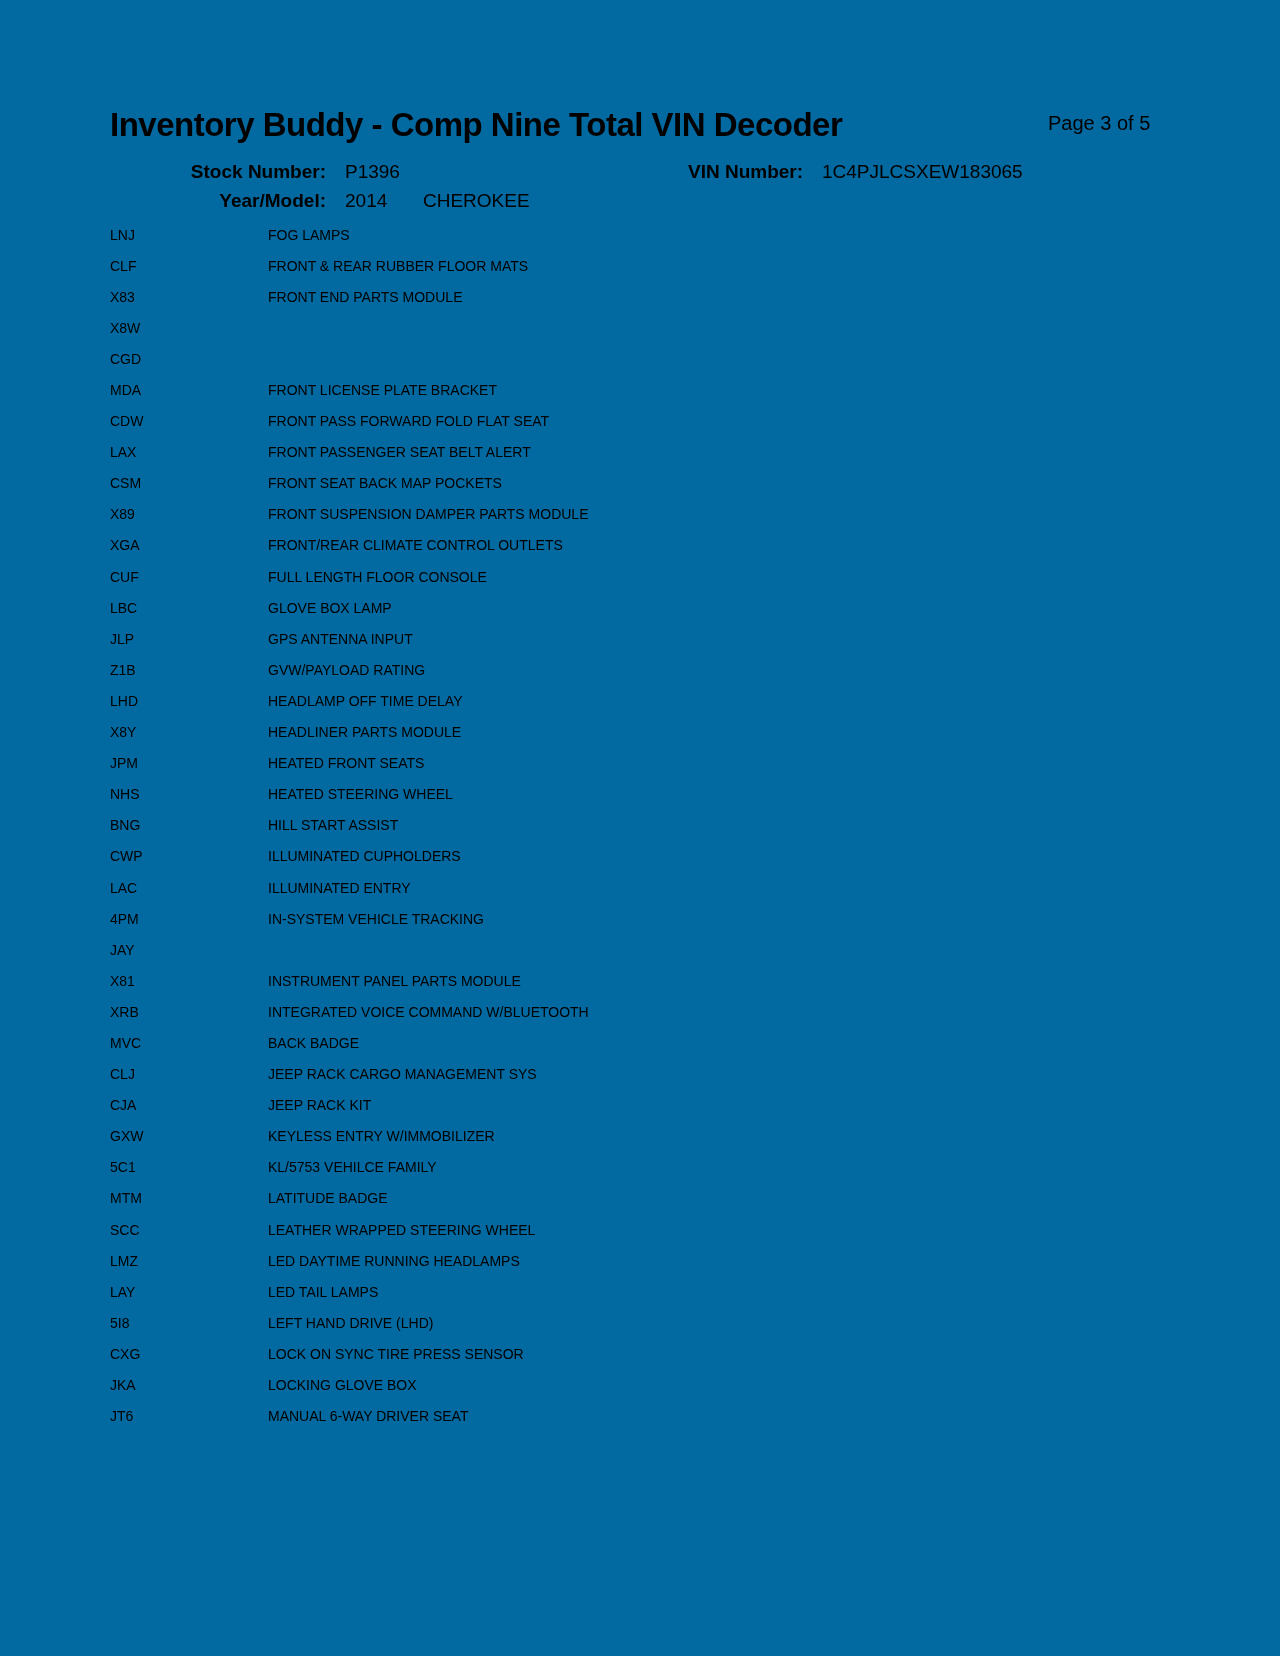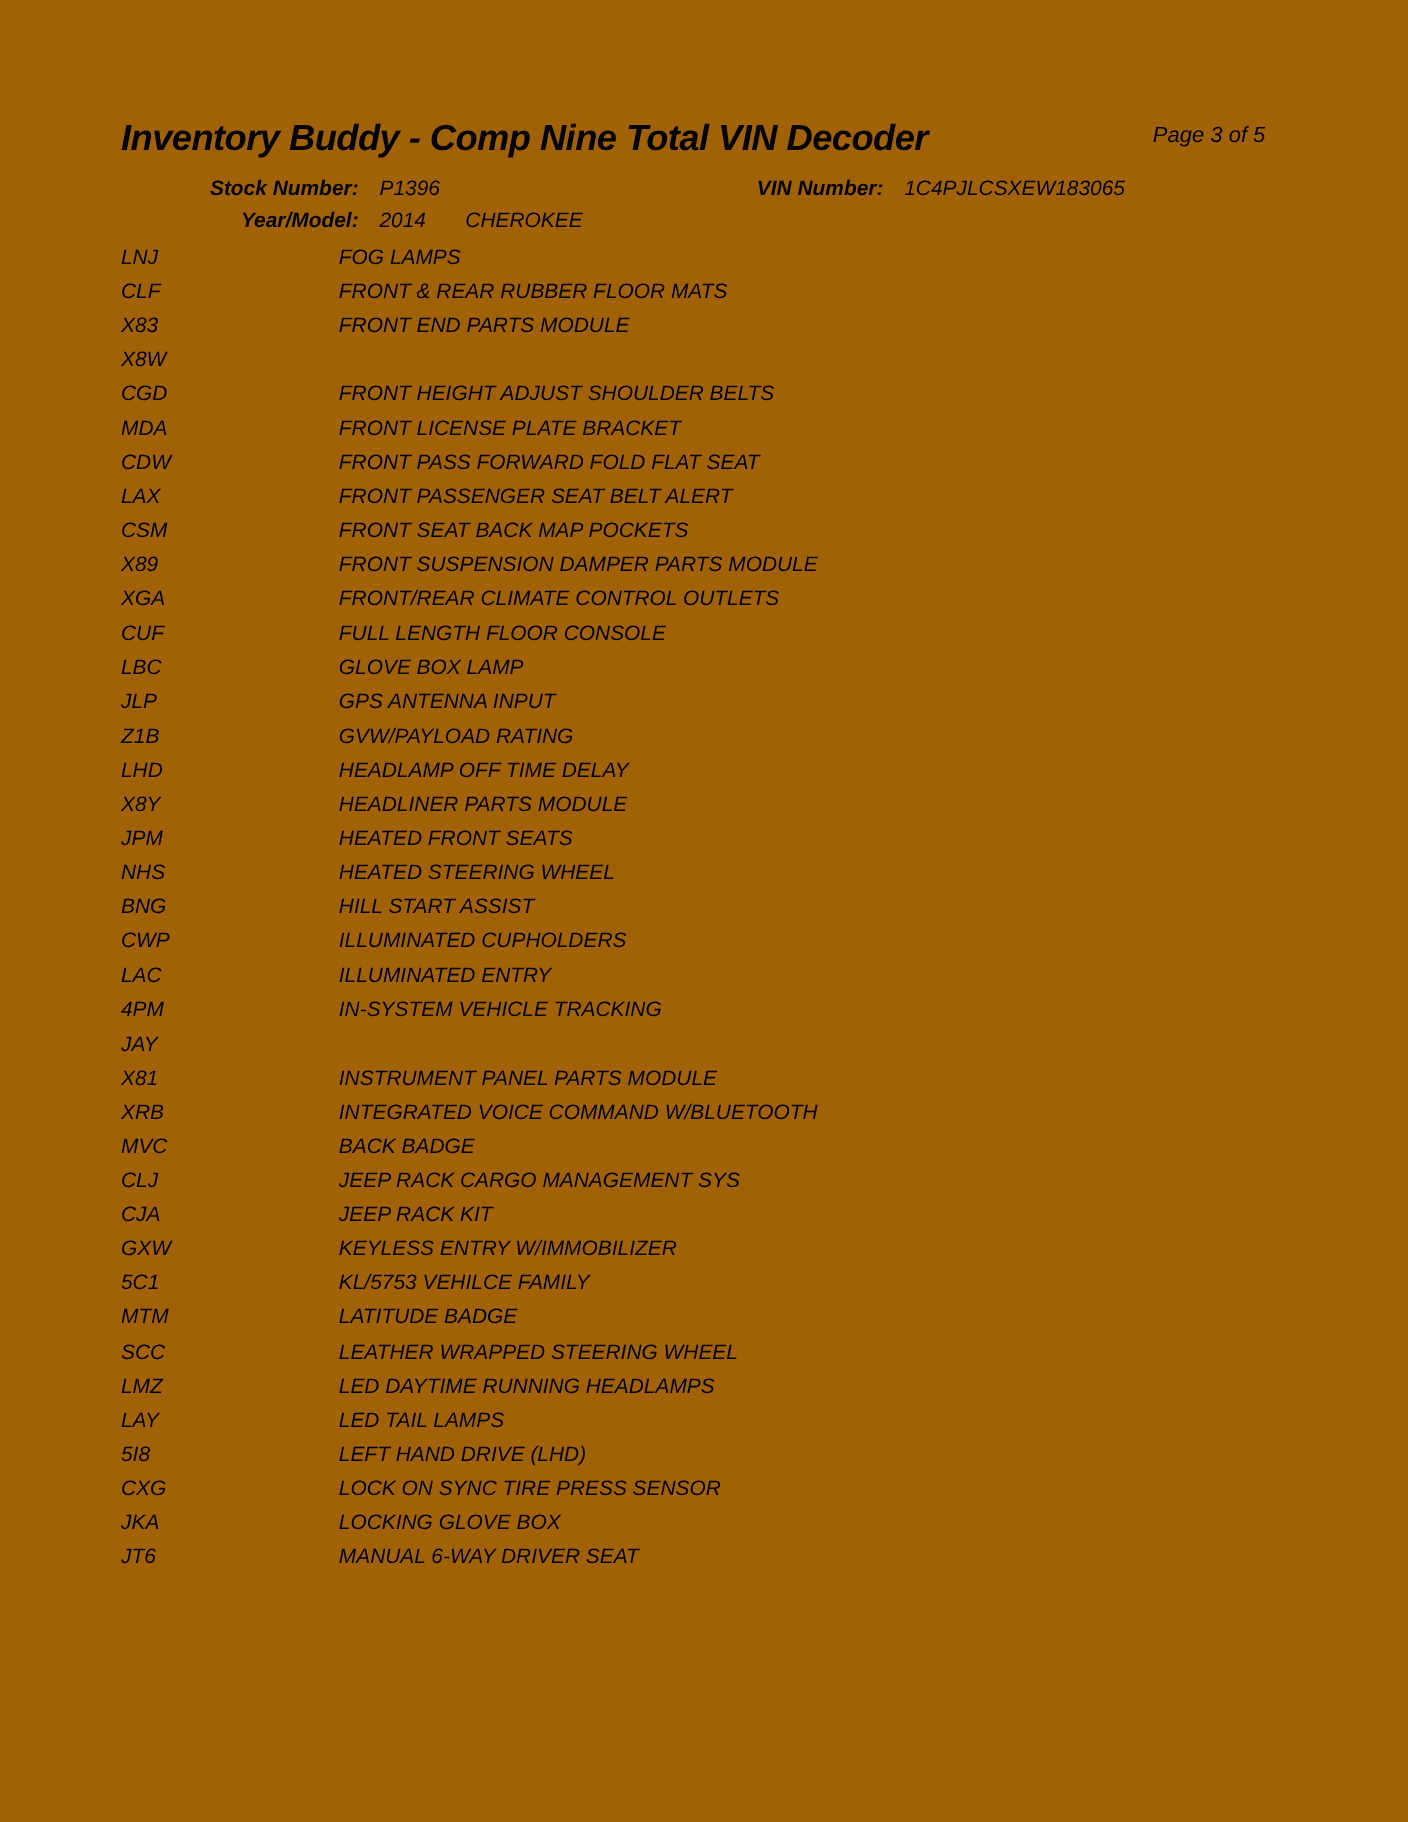"Inventory Buddy - Comp Nine" .page { background: #a16207 -> #0369a1; font-style: italic -> none }
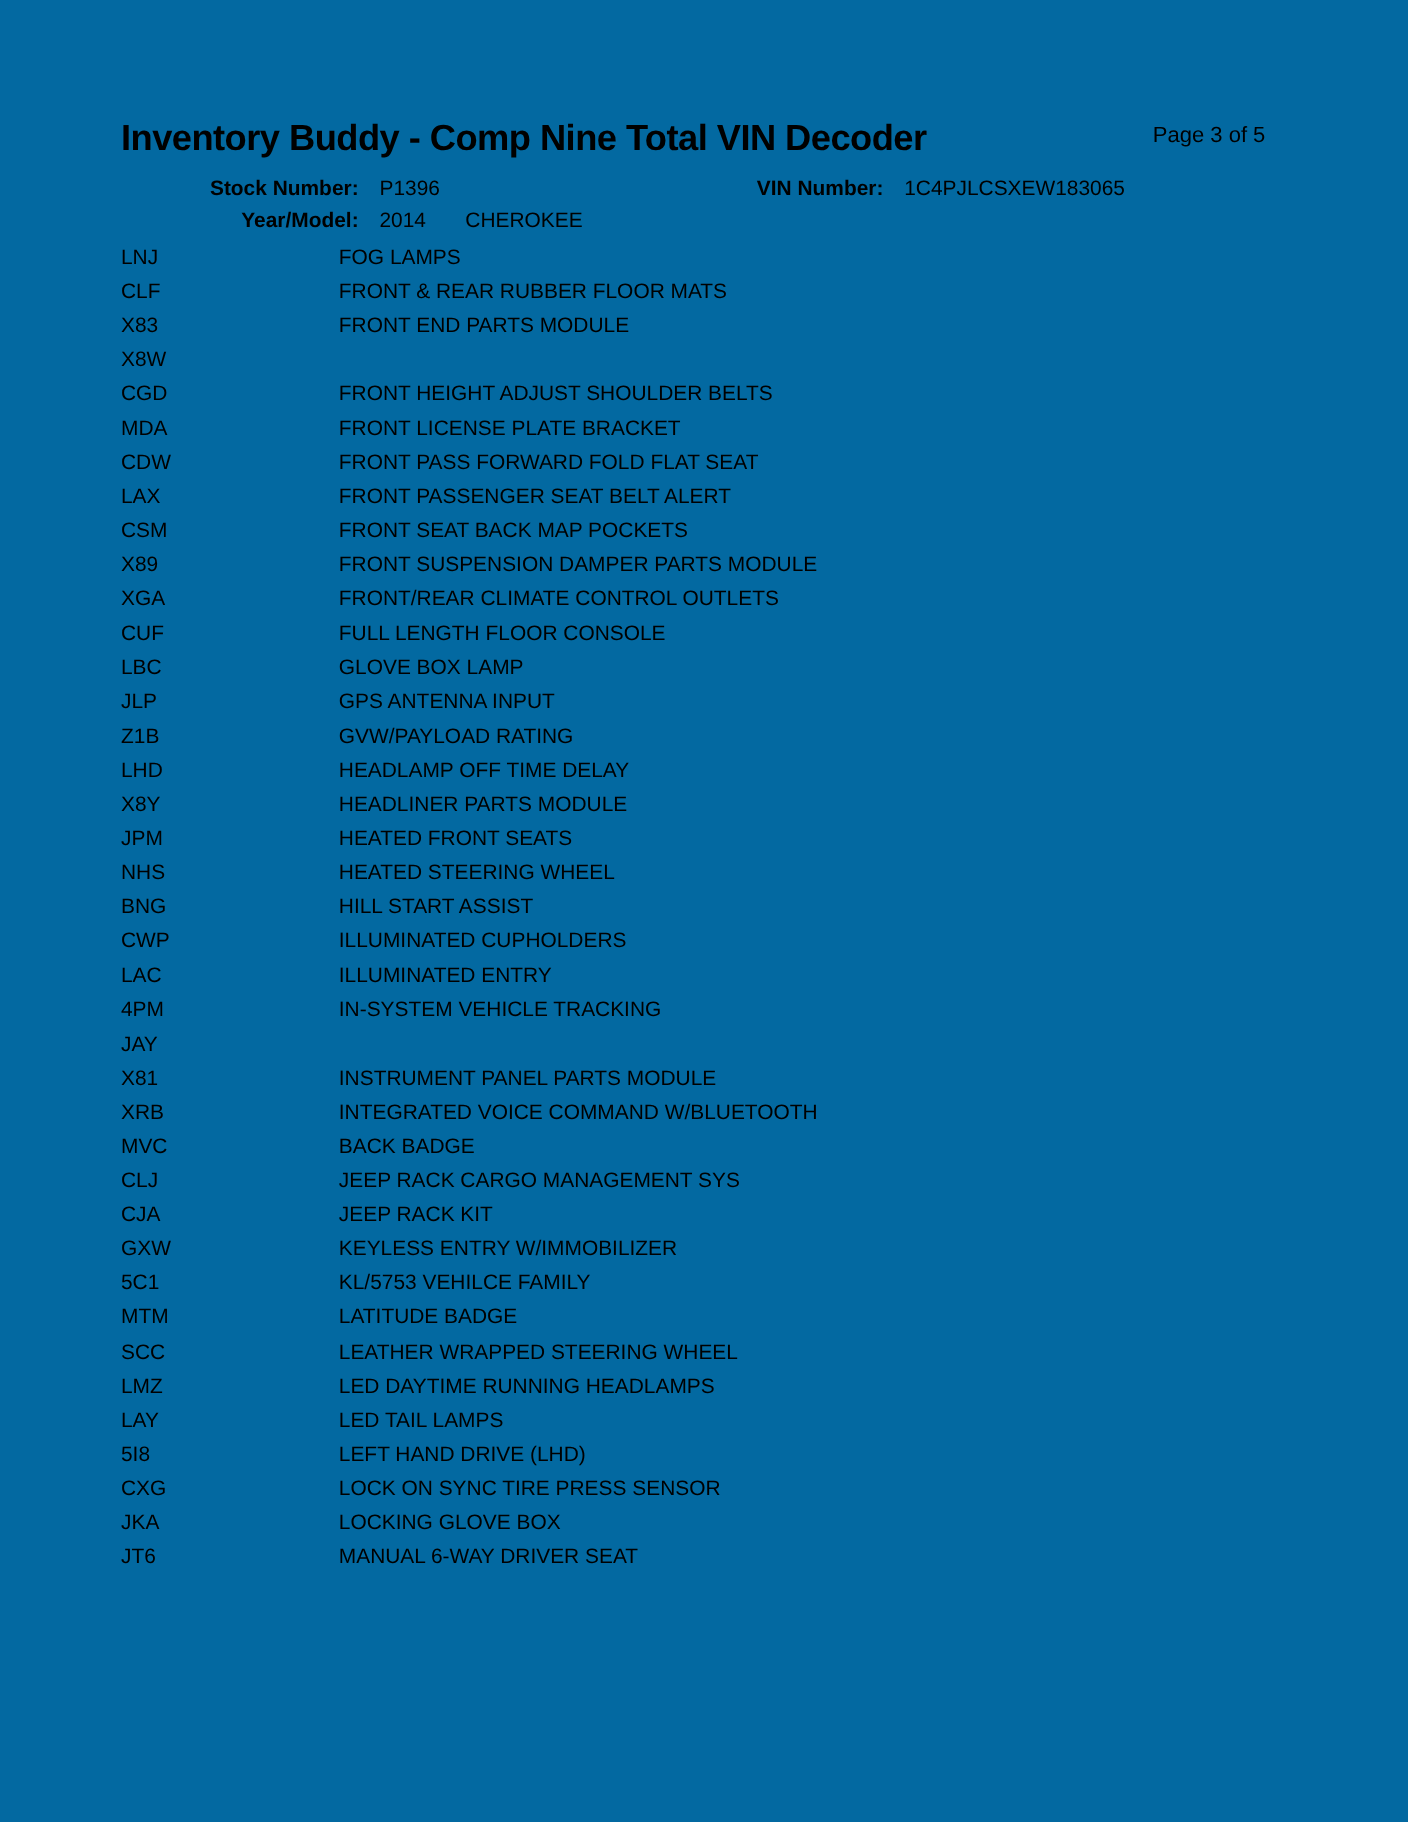"LNJ" .code-row { font-size: 19px -> 14px; gap: 40px -> none }
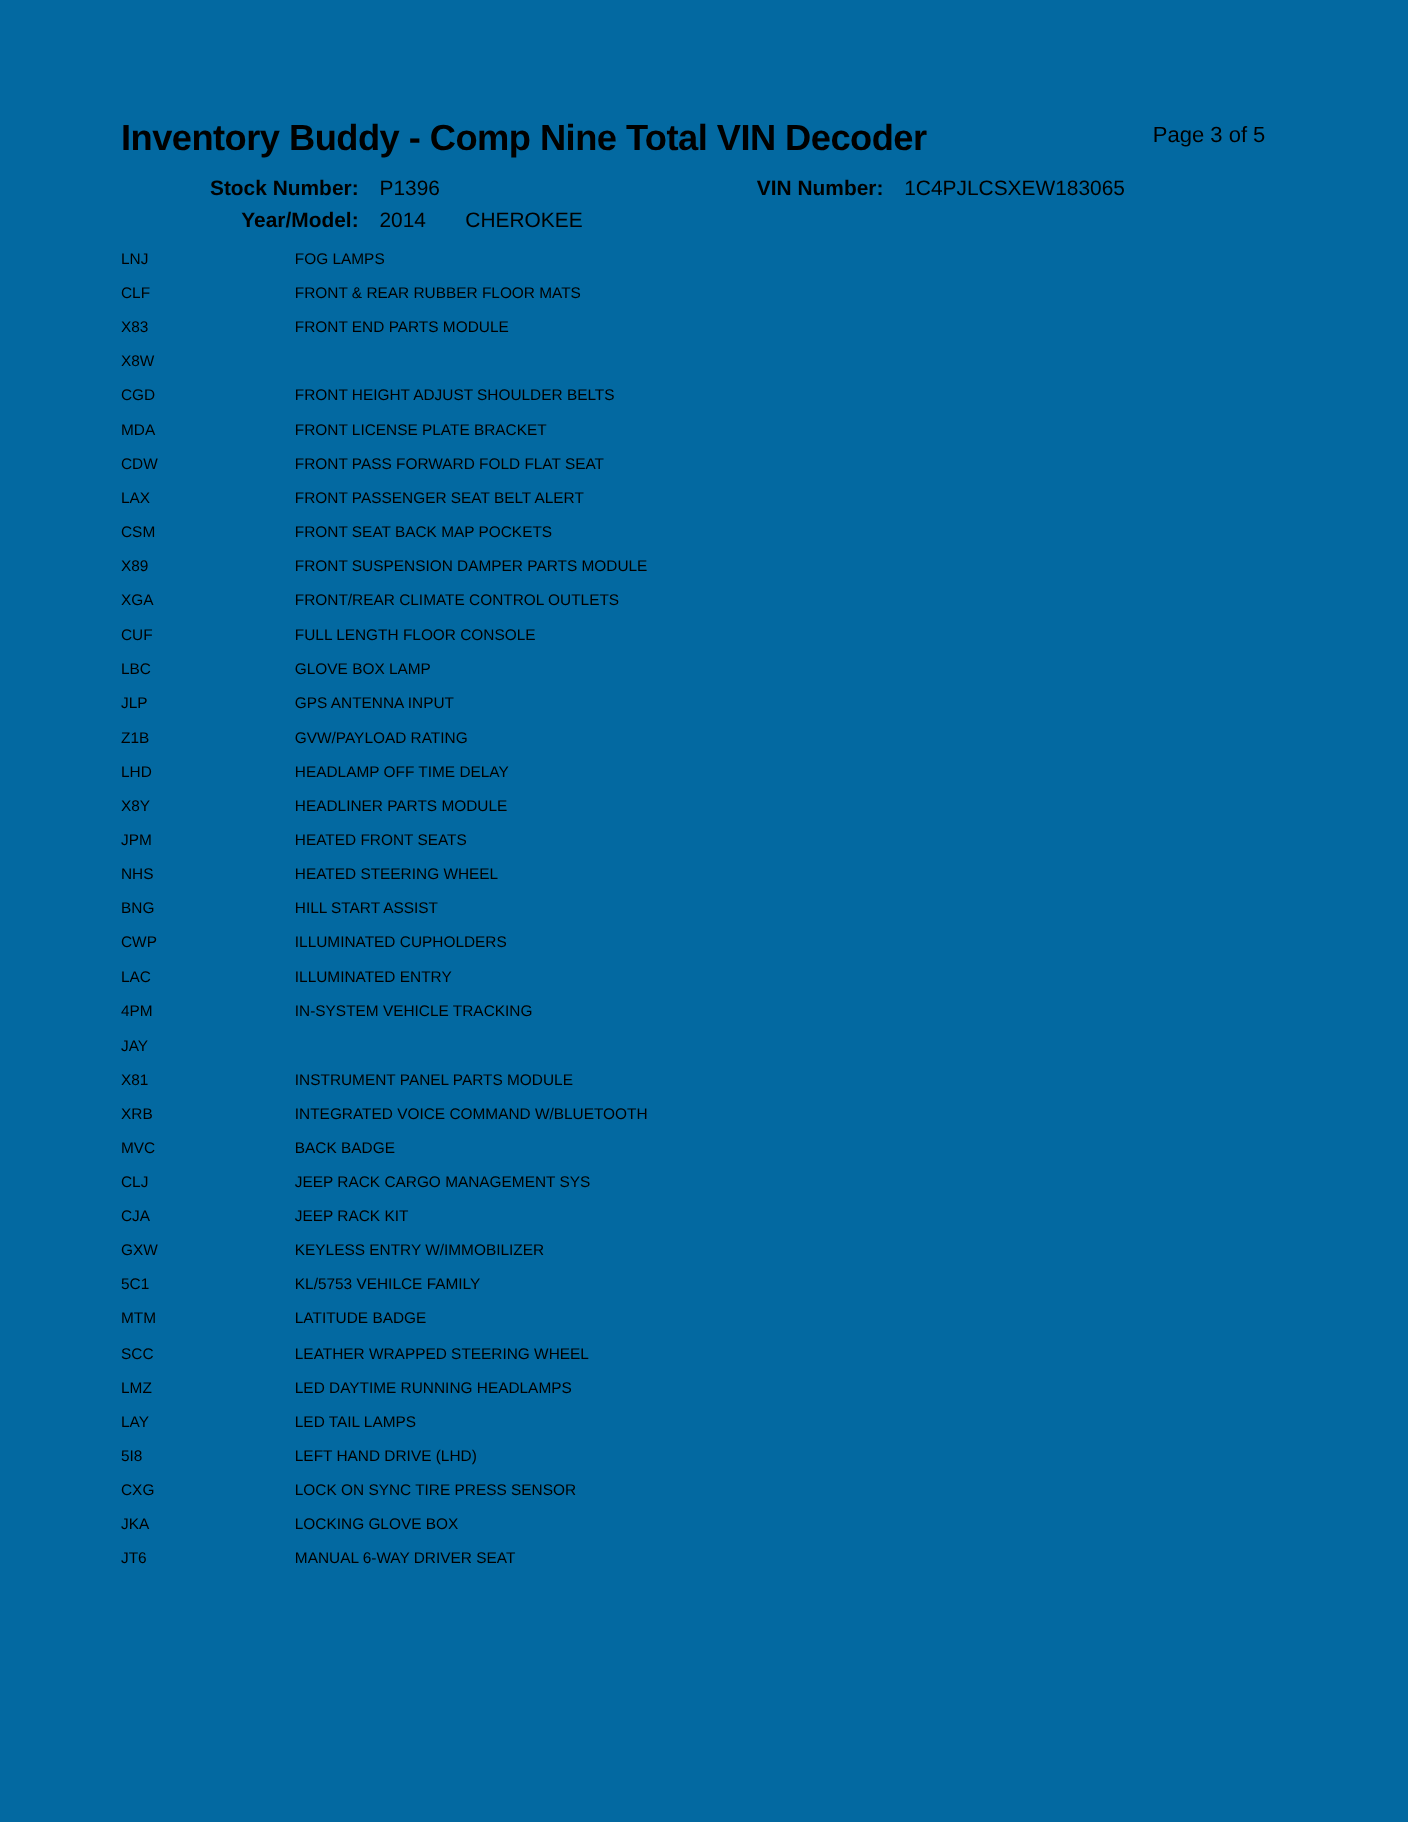"FRONT HEIGHT ADJUST SHOULDER BELTS" span.desc-cell { html: <span>FRONT HEIGHT ADJUST SHOULDER BELTS</span> -> none }
